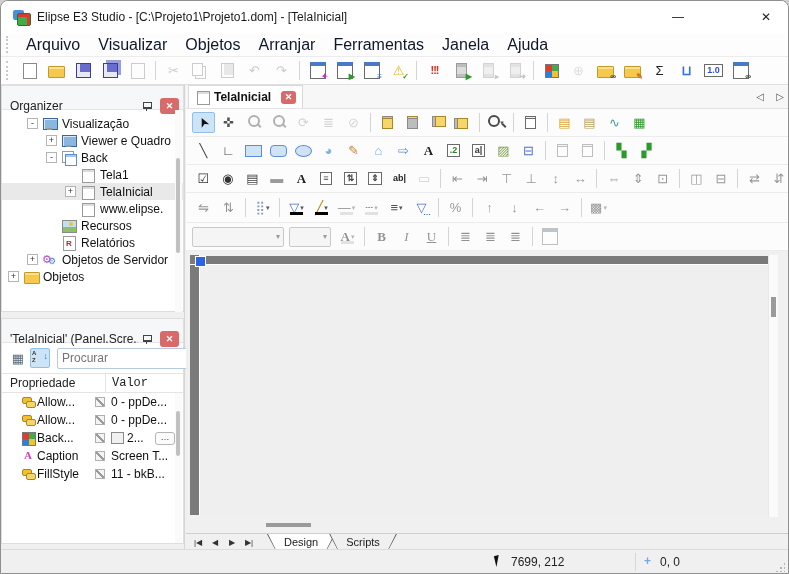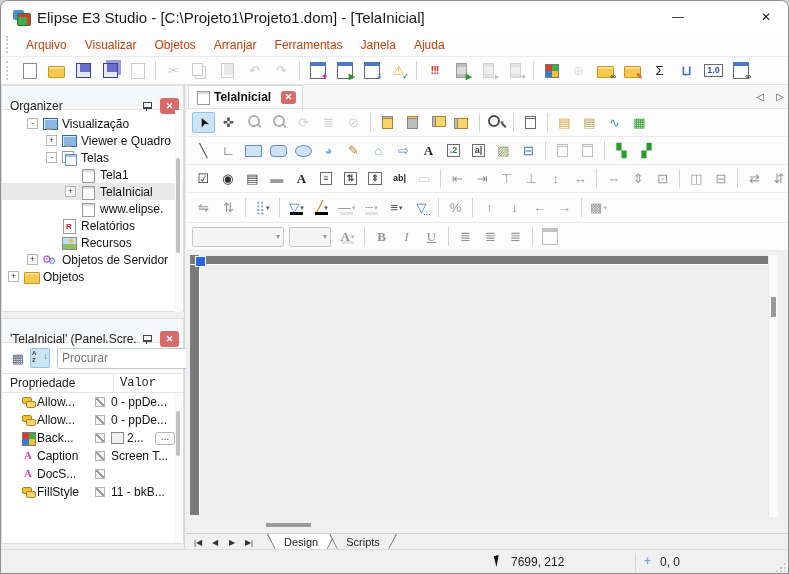"Elipse E3 Studio -" .title { font-size: 15px -> 12px }
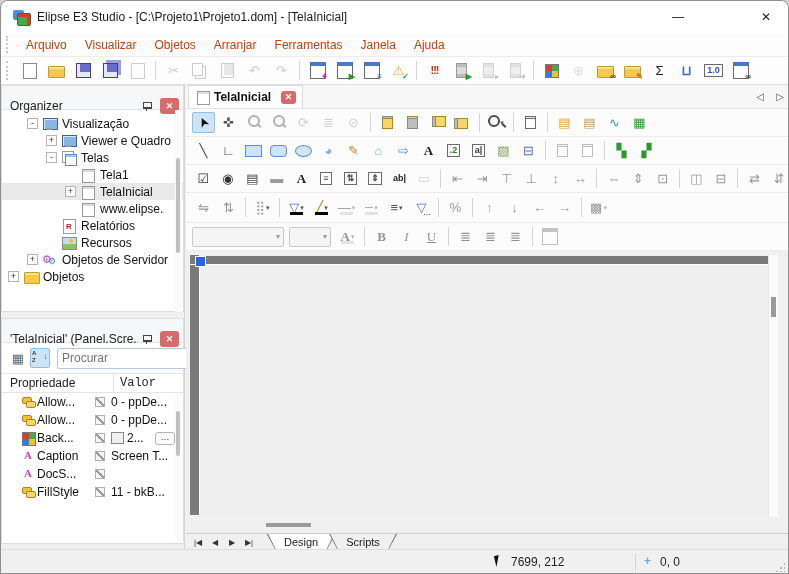"Arquivo" .menu-item { color: #c2410c -> #0f172a; font-size: 12px -> 16px }
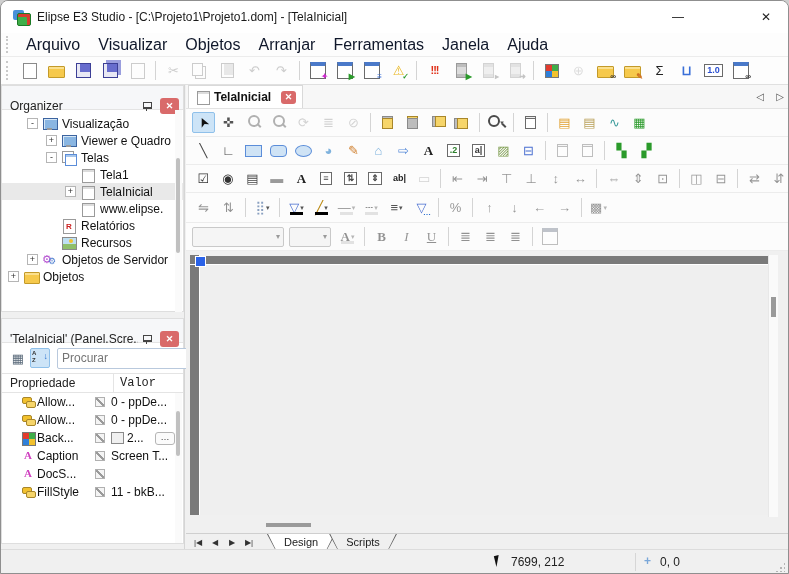"Telas" span.tlbl { text: Telas -> Back }
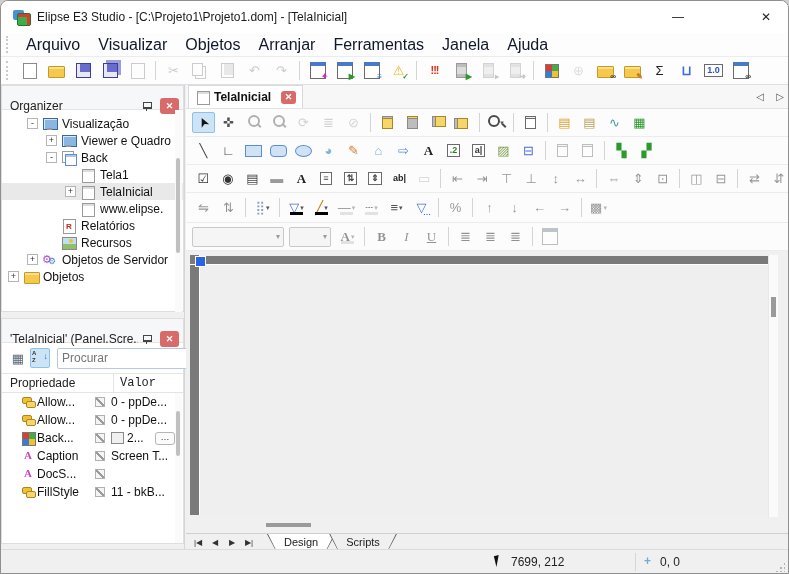"Relatórios" div.trow { order: before "Recursos" -> after "Recursos" }
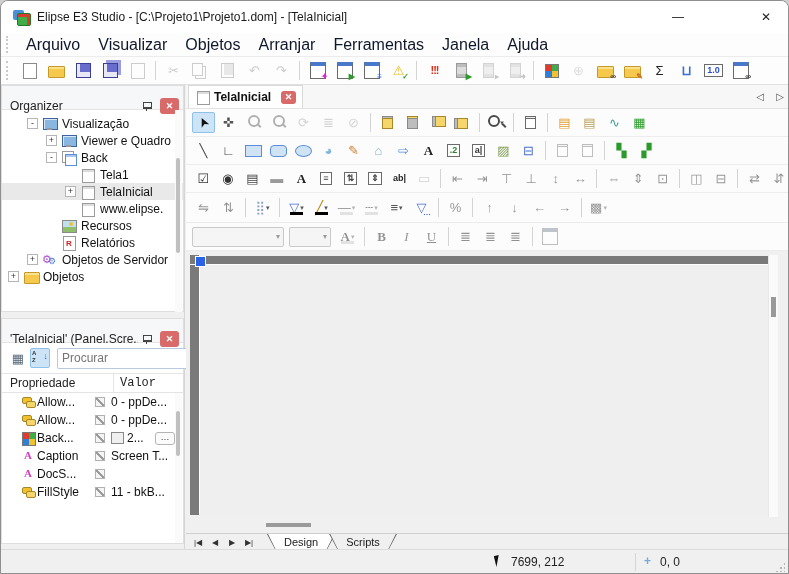"Propriedade" .pcols .c1 { width: 112px -> 104px }
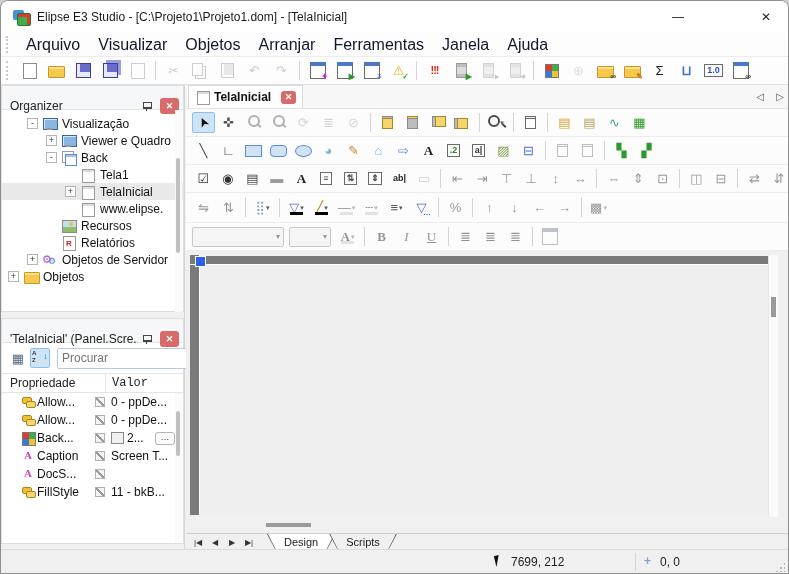"DocS..." div.prow { html: <div> <span></span> <span>DocS...</span> <span></span> <span> <span></span> </span> </div> -> none }
